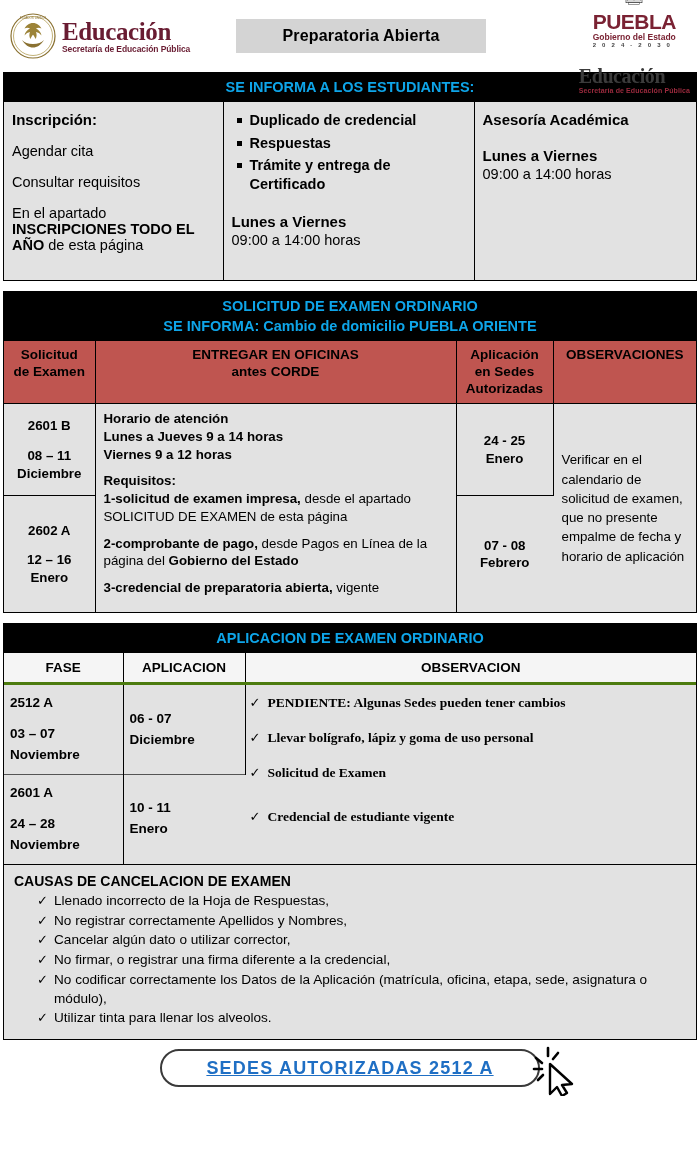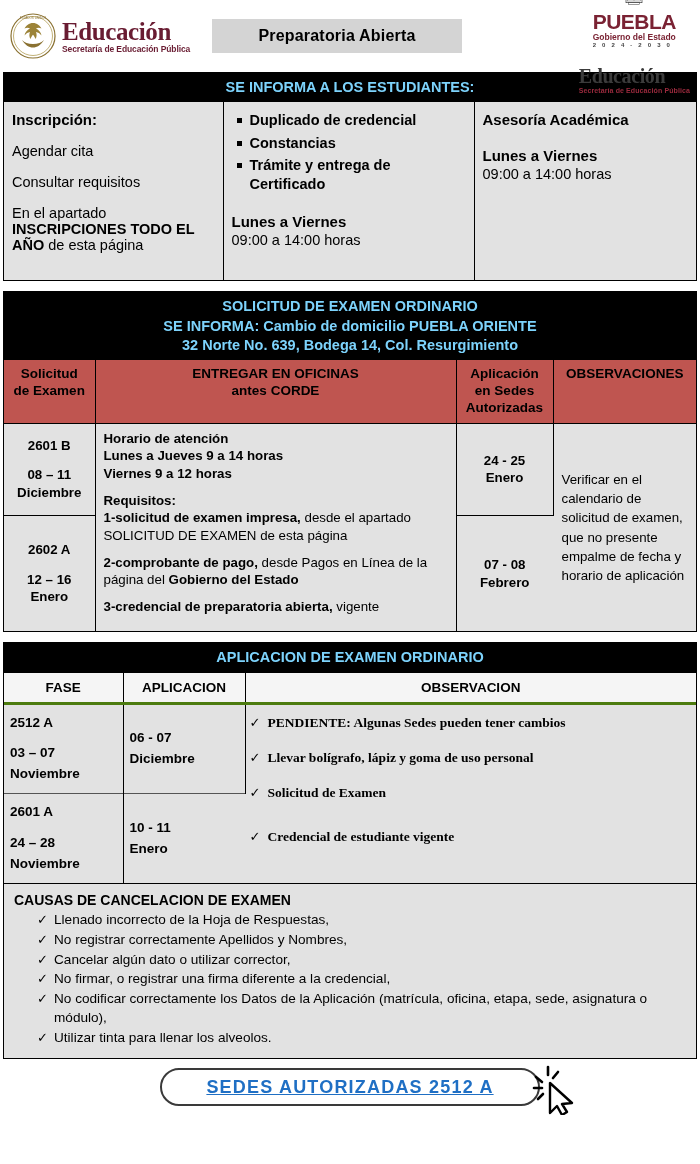"Educación" .header { gap: none -> 24px }
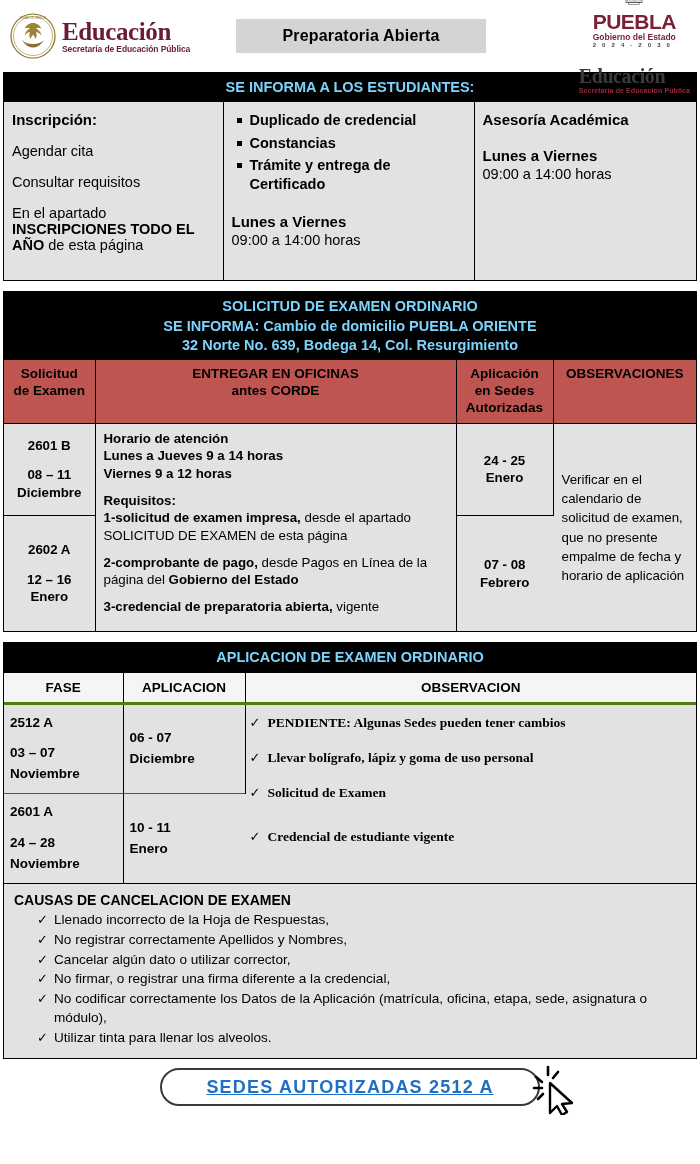"SE INFORMA A LOS ESTUDIANTES:" .band-black { color: #7dd3fc -> #0ea5e9 }
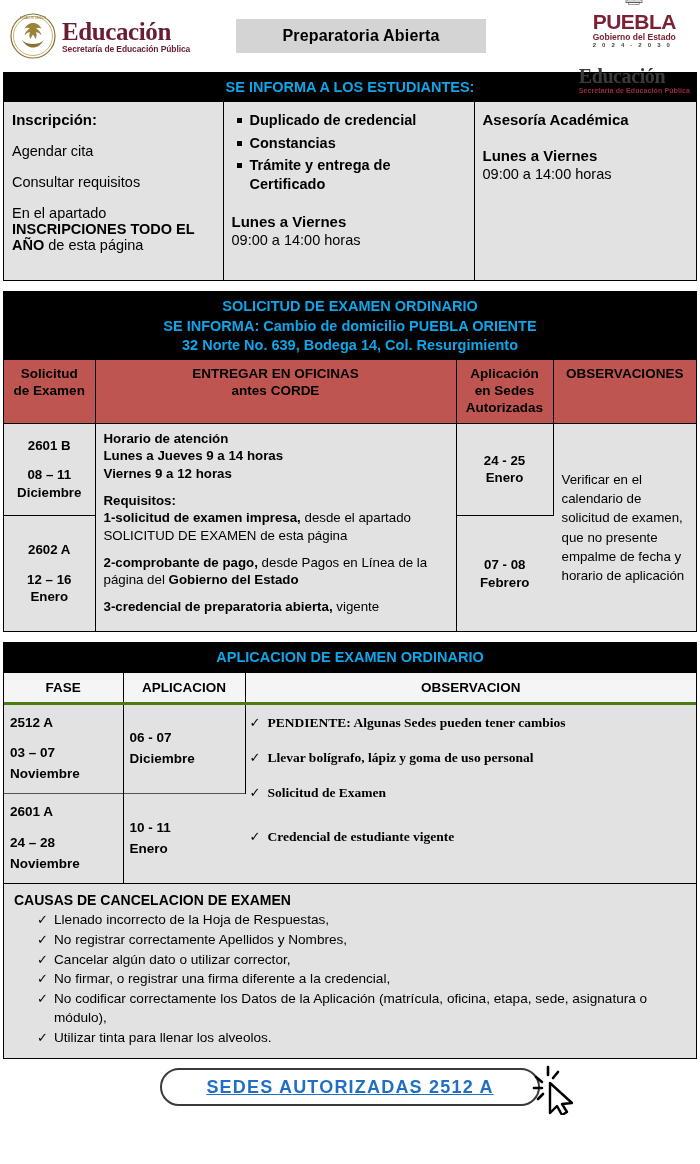"Constancias" li { text: Constancias -> Respuestas }
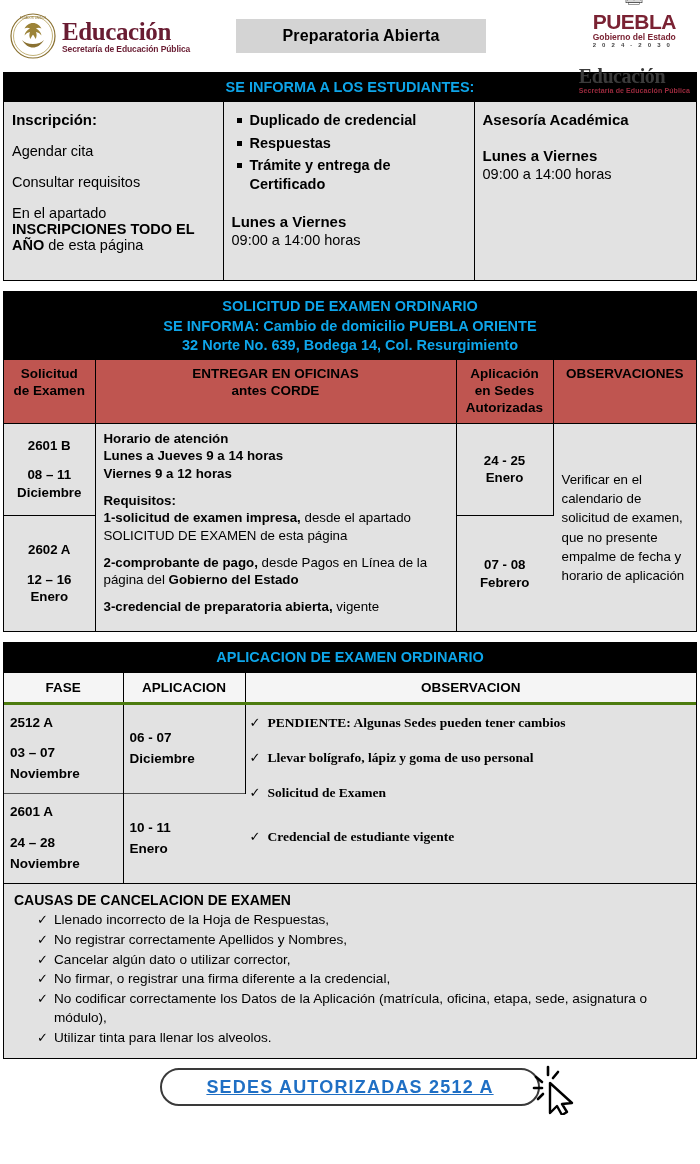"32 Norte No. 639, Bodega" div { html: <div>32 Norte No. 639, Bodega 14, Col. Resurgimiento</div> -> none }
